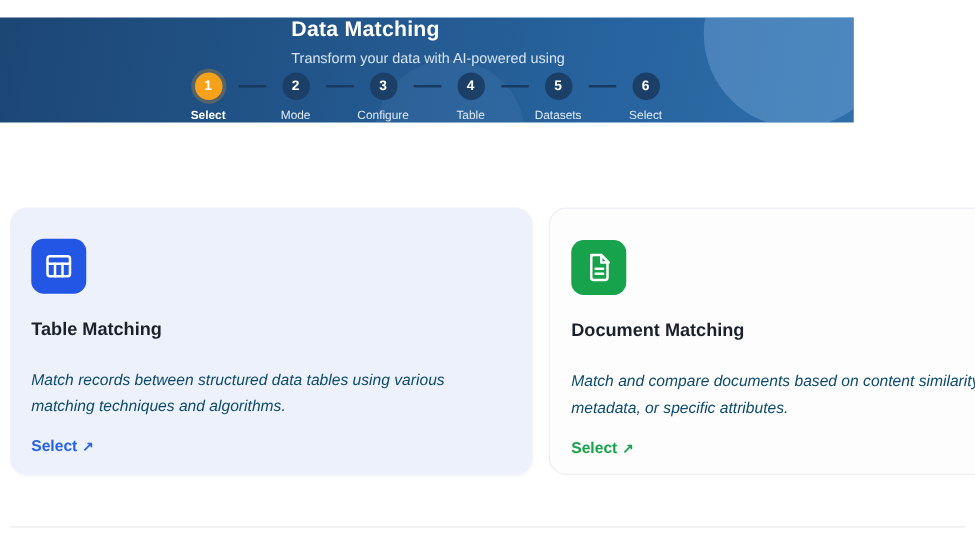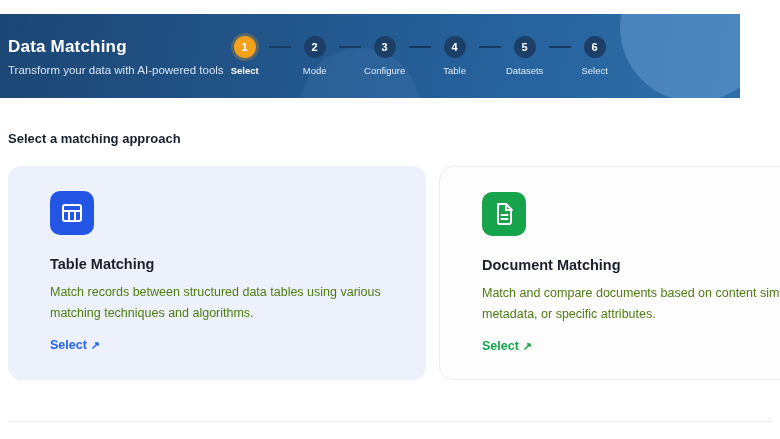"Data Matching" .hero { flex-direction: none -> column; justify-content: flex-start -> space-between; width: 740px -> 683px }
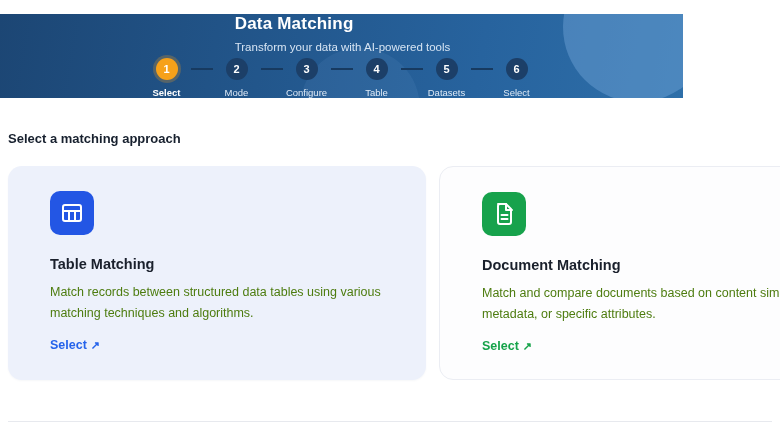"Transform your data with AI-powered" div.hero-subtitle { text: tools -> using }
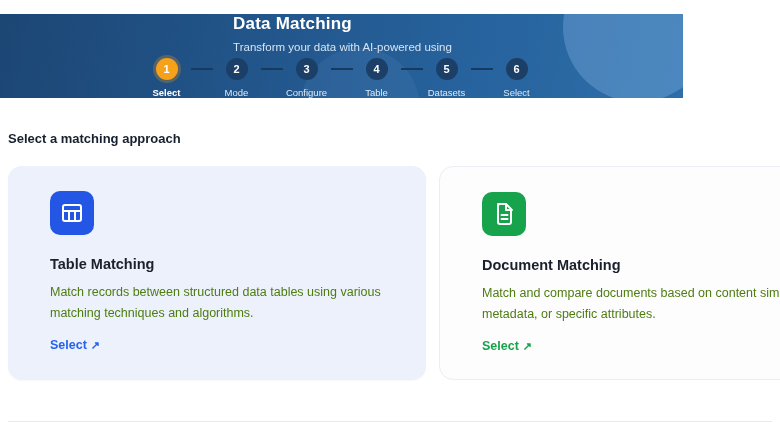"Select a matching approach" div.section-heading { html: <div>Select a matching approach</div> -> none }
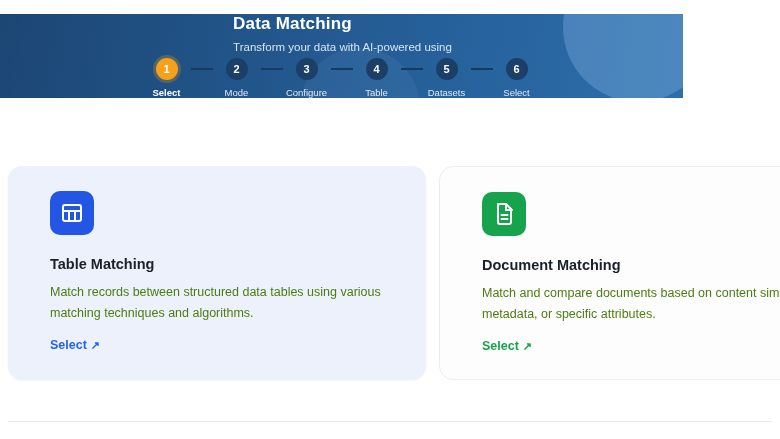"Table Matching" .card { padding: 25px 42px -> 25px 17px }
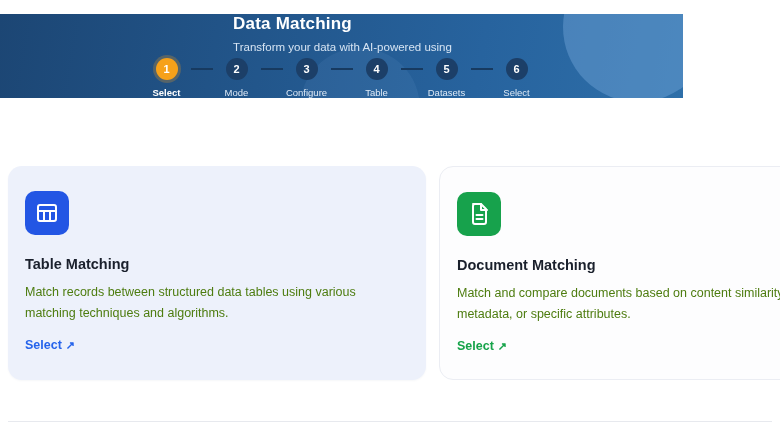"Match records between structured data" .card-desc { color: #4d7c0f -> #0c4a6e; font-style: none -> italic; margin-top: 10px -> 22px }
